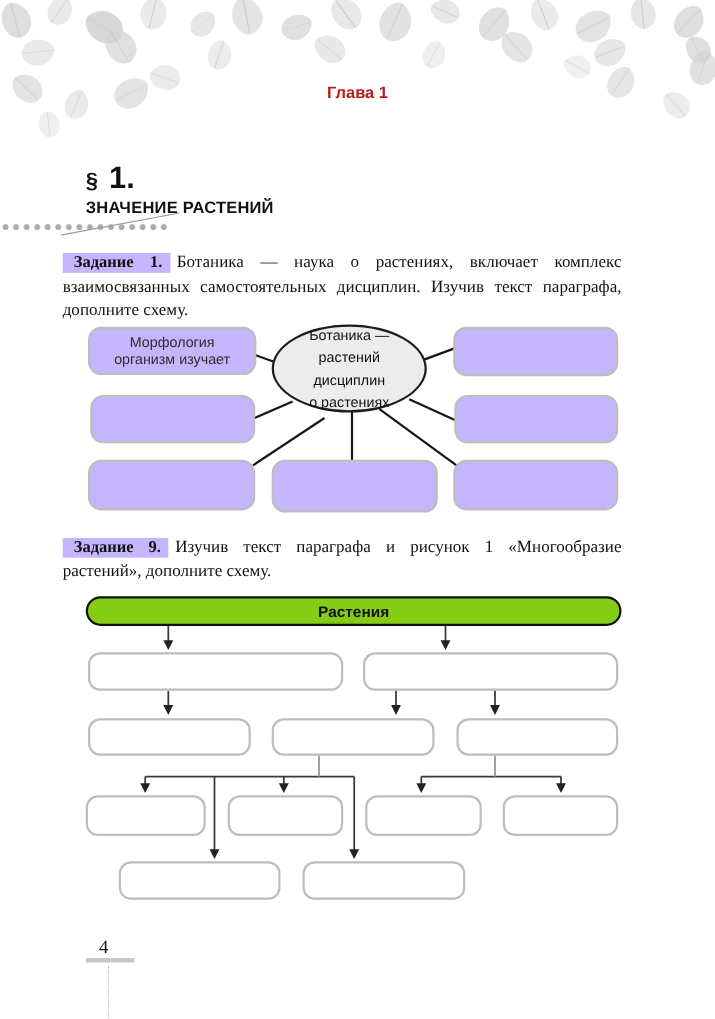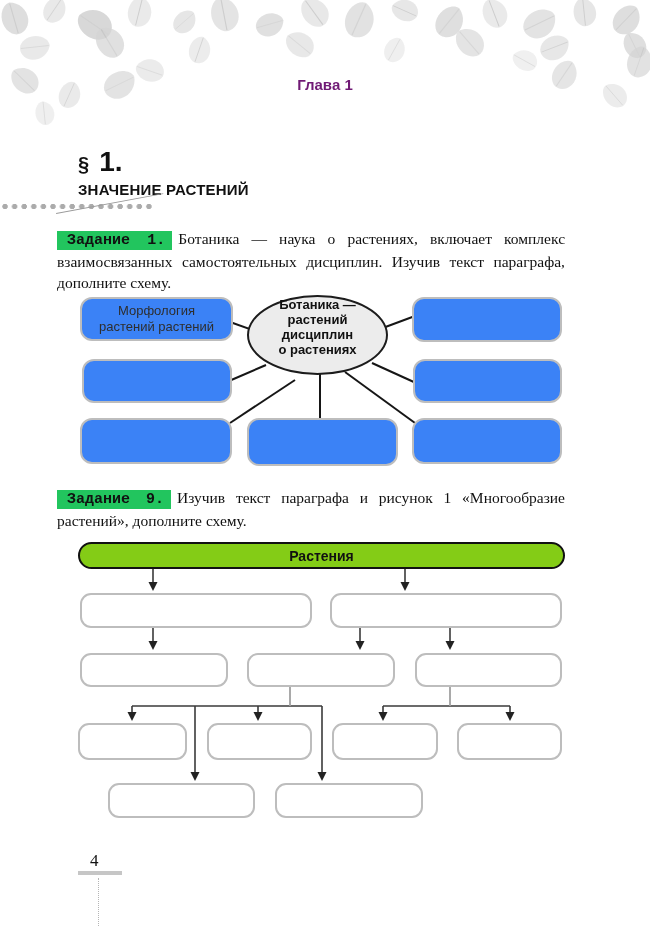"Глава 1" .chapter { color: #701a75 -> #b91c1c }
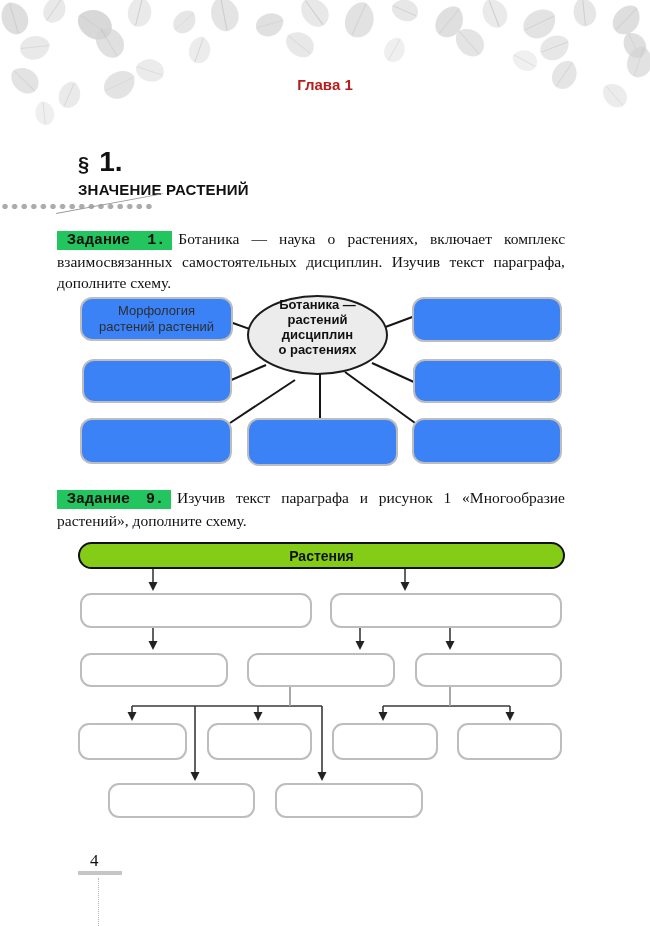"Задание 1." .task-label { background: #22c55e -> #c4b5fd; font-family: Liberation Mono, monospace -> Liberation Serif, serif }
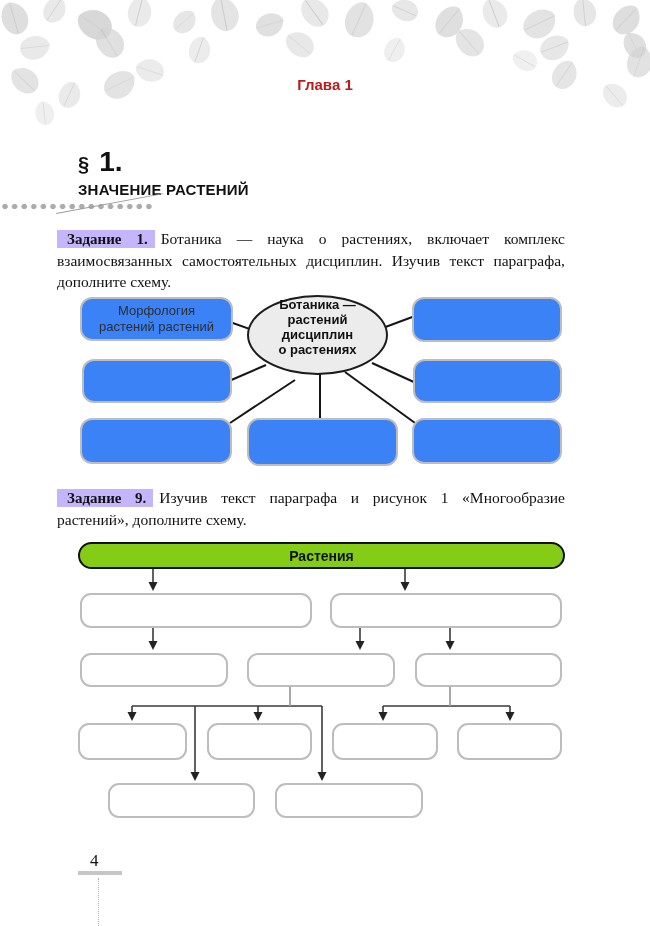"Морфология" .rbox { background: #3b82f6 -> #c4b5fd }
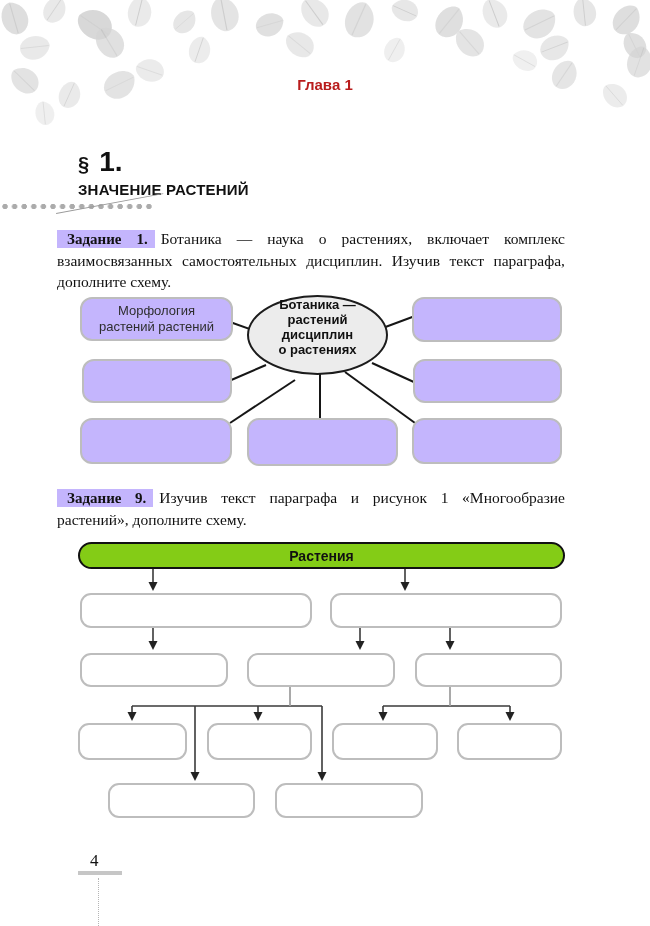"Ботаника —" .ellipse { font-weight: bold -> normal; justify-content: flex-start -> space-between }
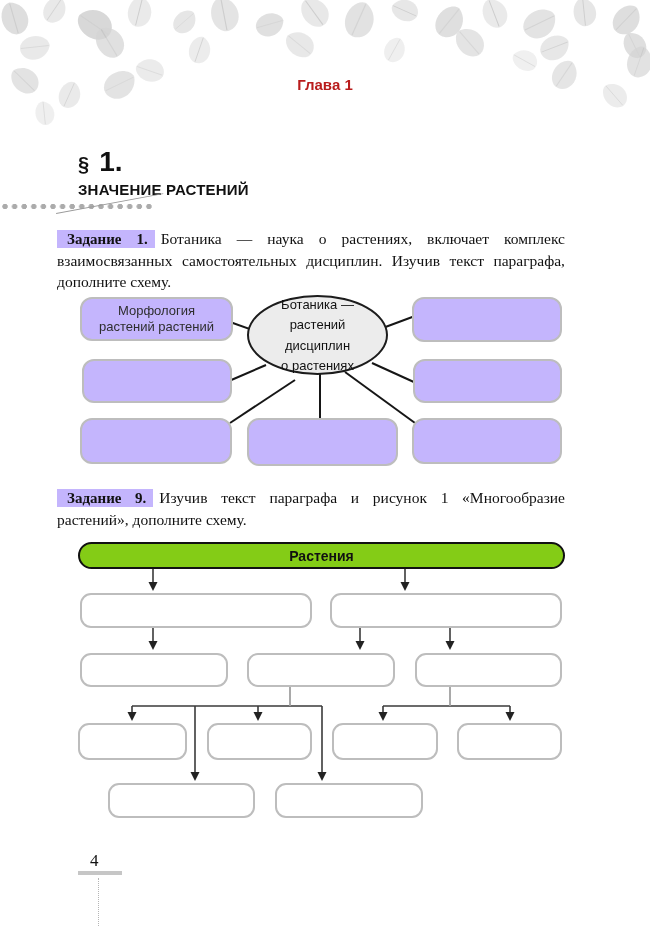"растений растений" span { text: растений растений -> организм изучает }
